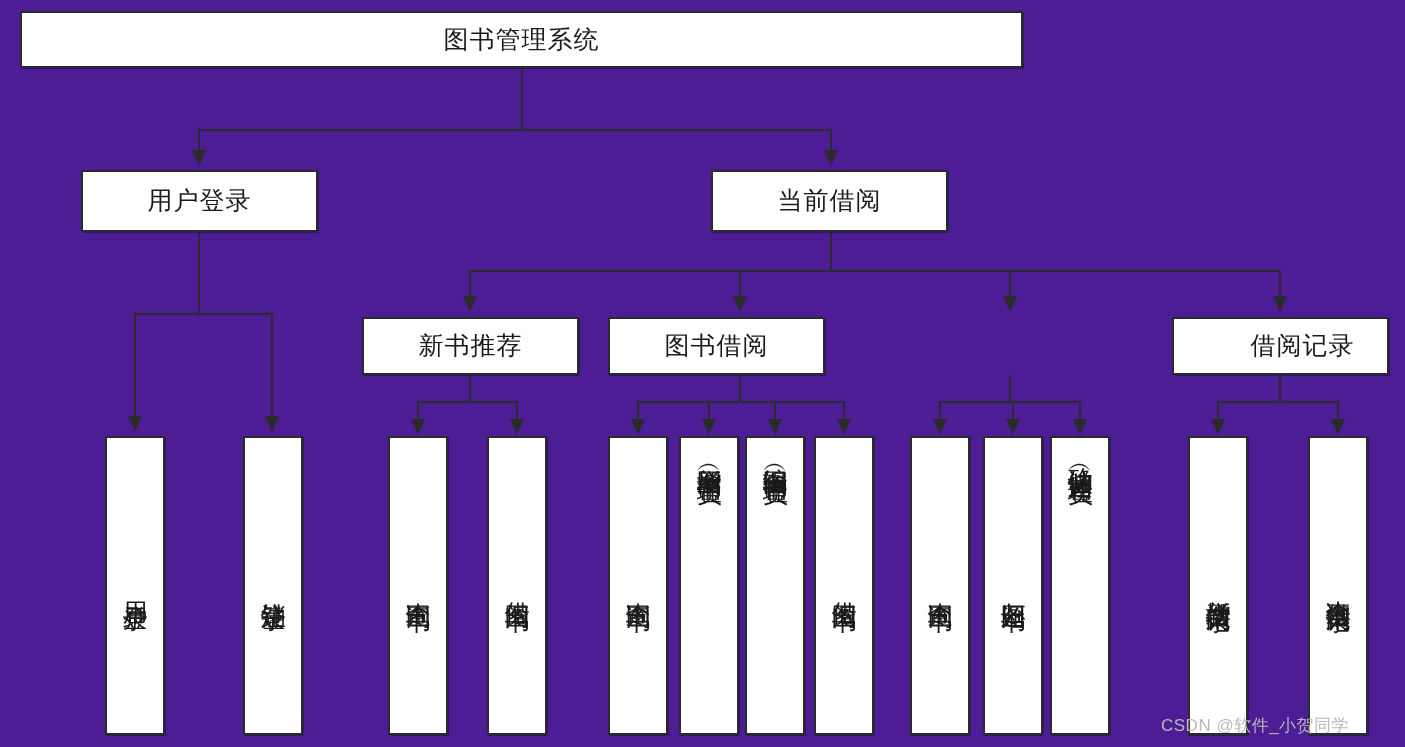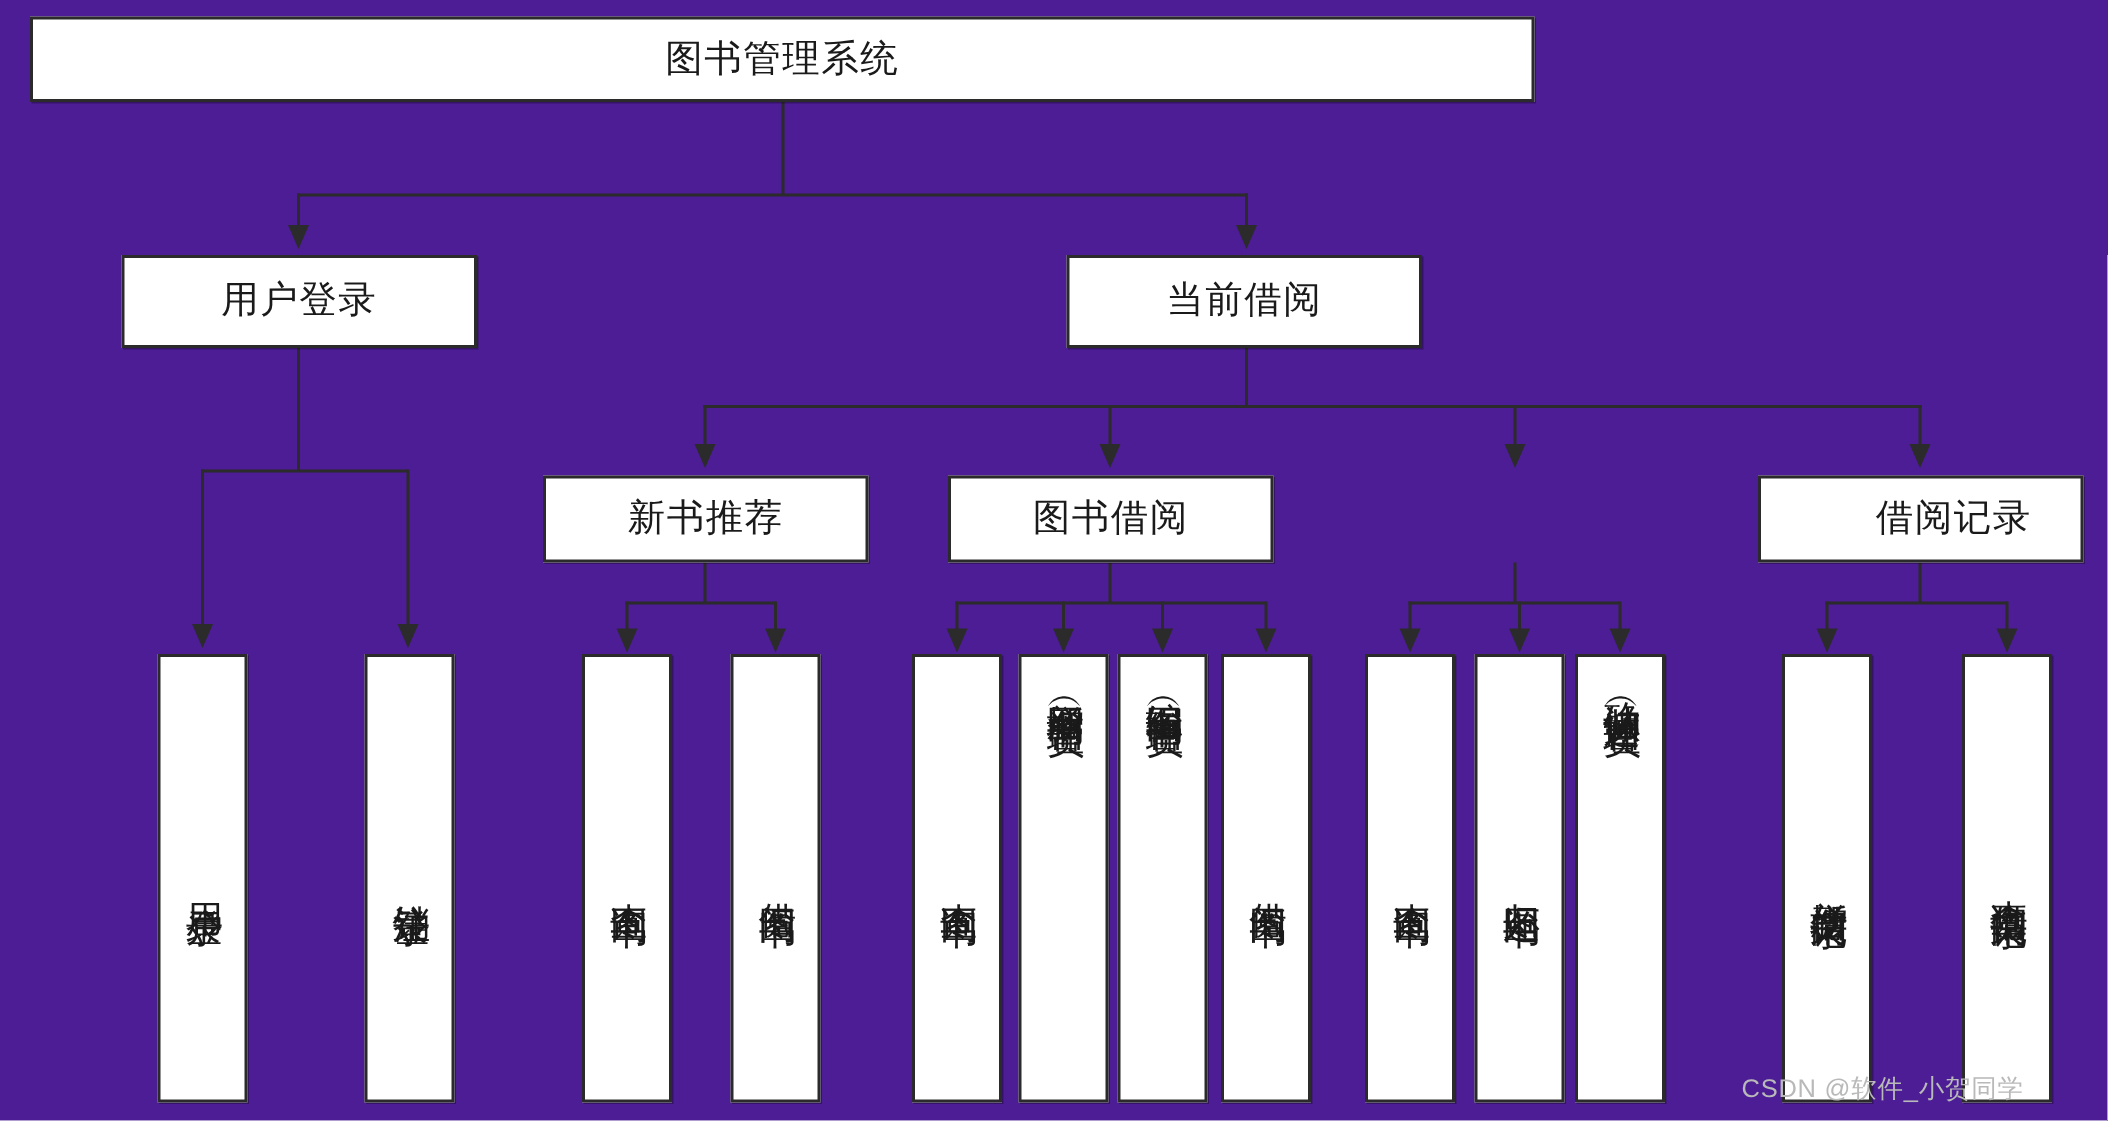"图书借阅" div.node { left: 632px -> 608px }
